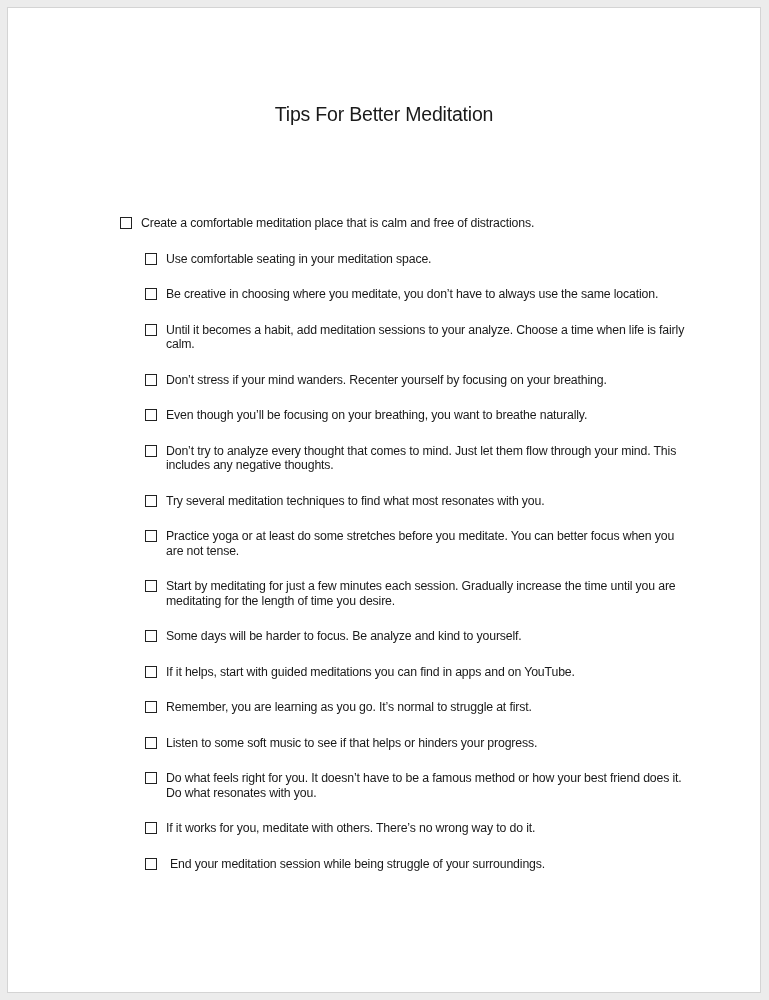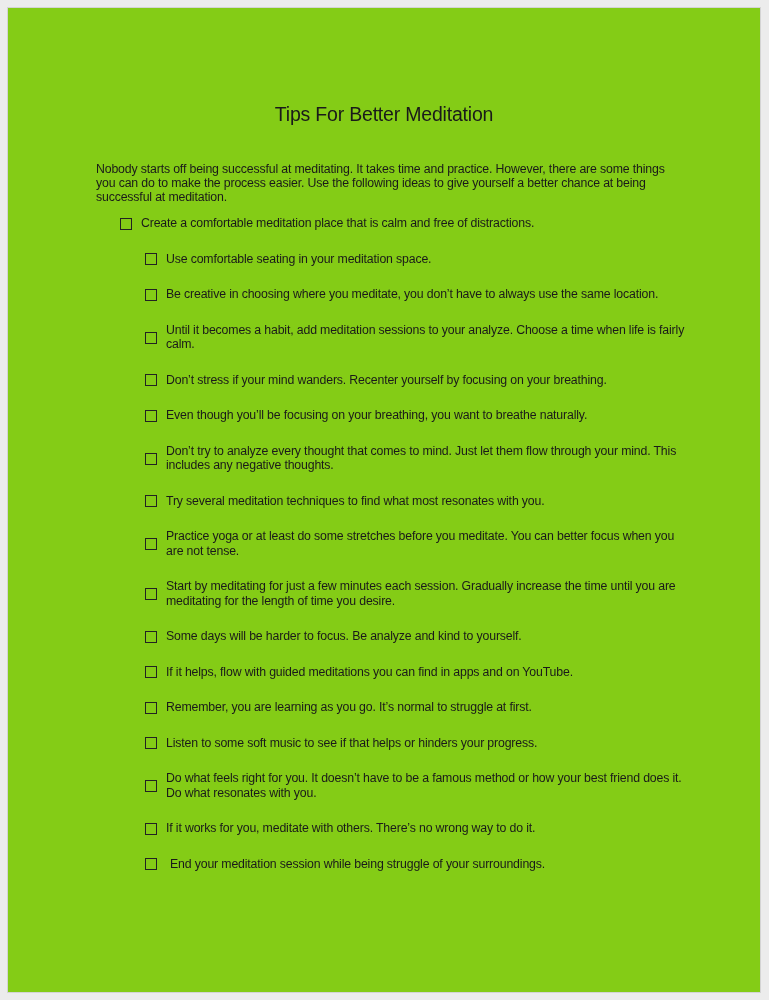"Tips For Better Meditation" .page { background: #84cc16 -> #ffffff }
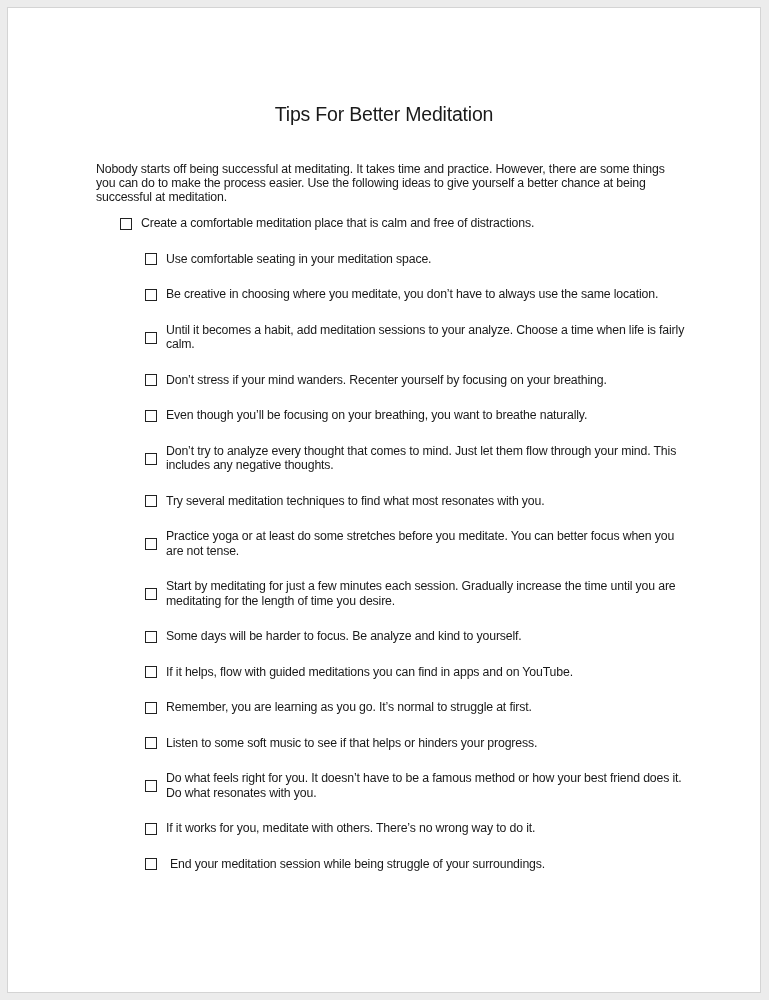"Nobody starts off being successful" p.intro { html: <p>Nobody starts off being successful at meditating. It takes time and practice. However, there are some things you can do to make the process easier. Use the following ideas to give yourself a better chance at being successful at meditation.</p> -> none }
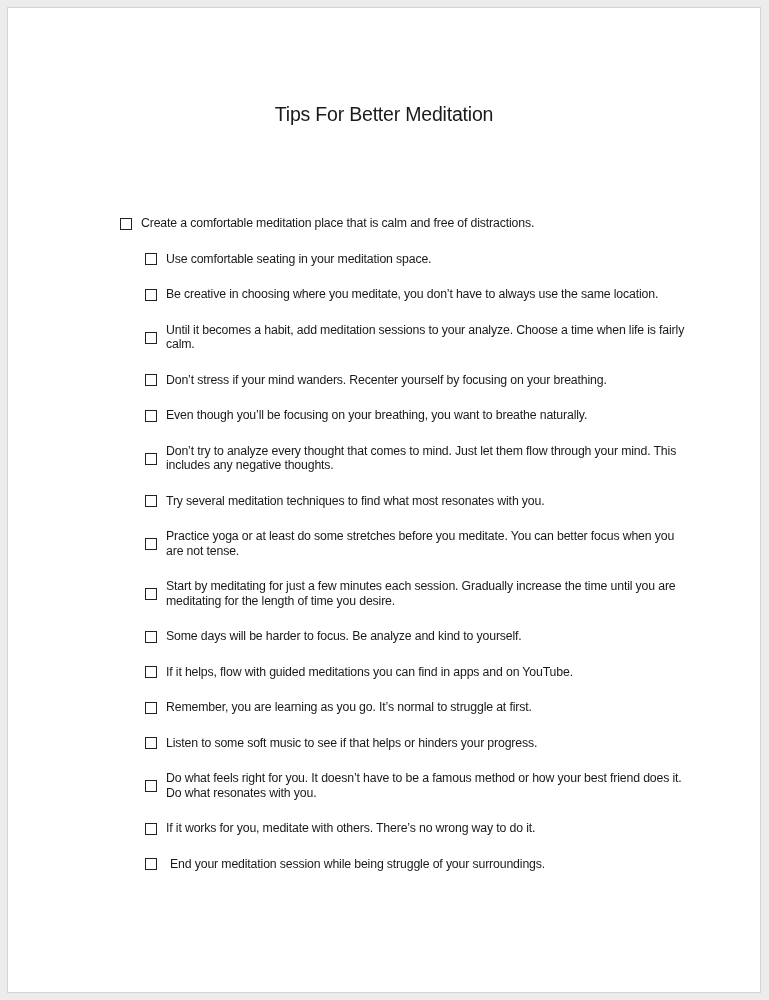"Create a comfortable meditation place" .item { align-items: center -> flex-start }
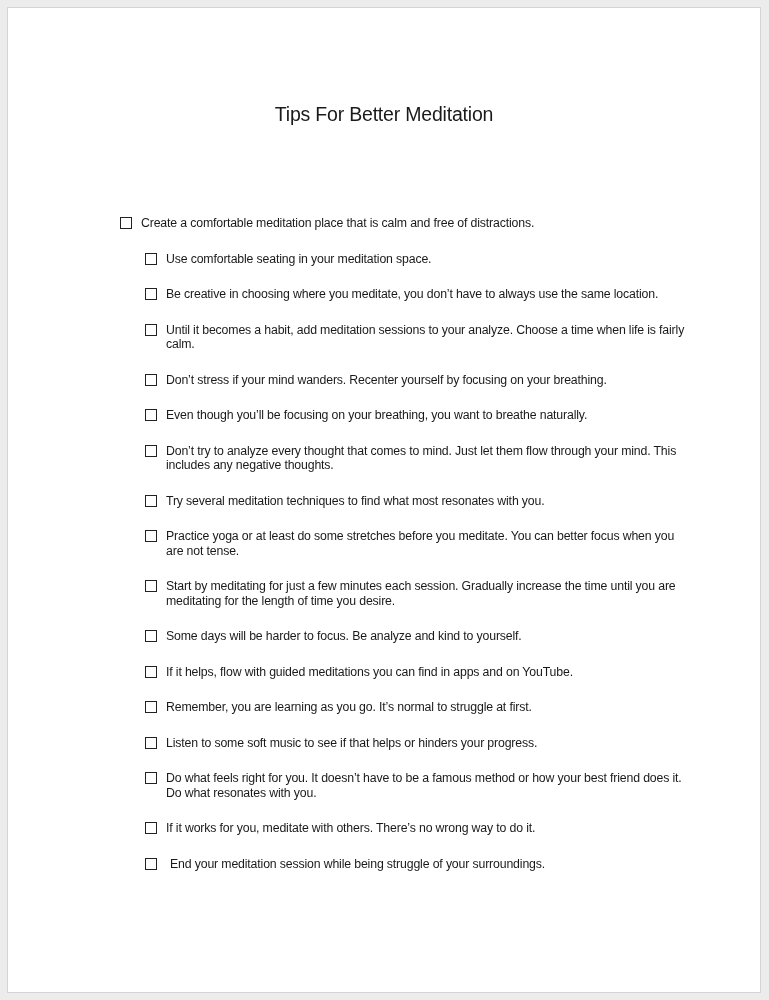"If it helps, flow with" span.item-text { text: flow -> start }
